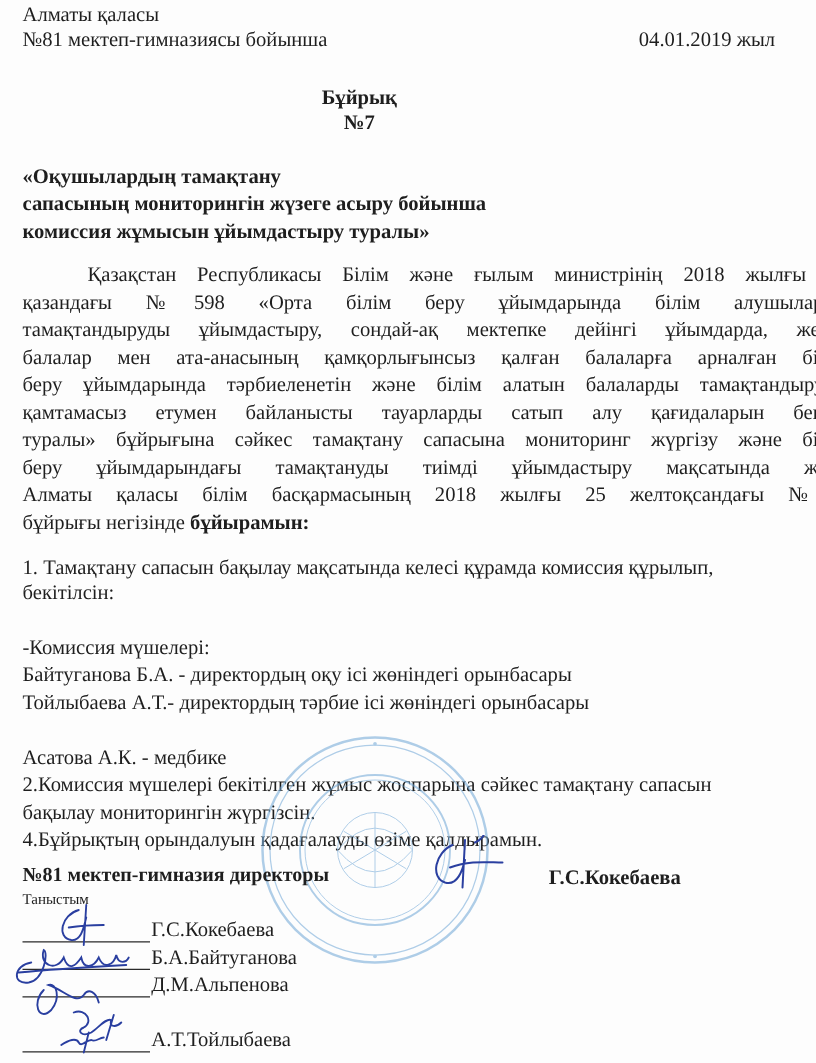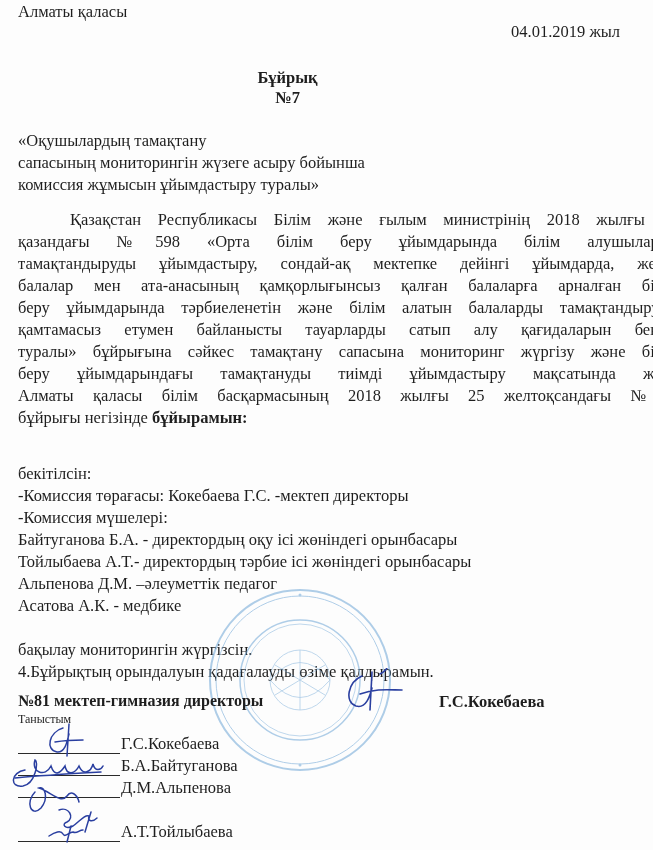"№81 мектеп-гимназиясы бойынша" div.abs { html: none -> <div>№81 мектеп-гимназиясы бойынша</div> }
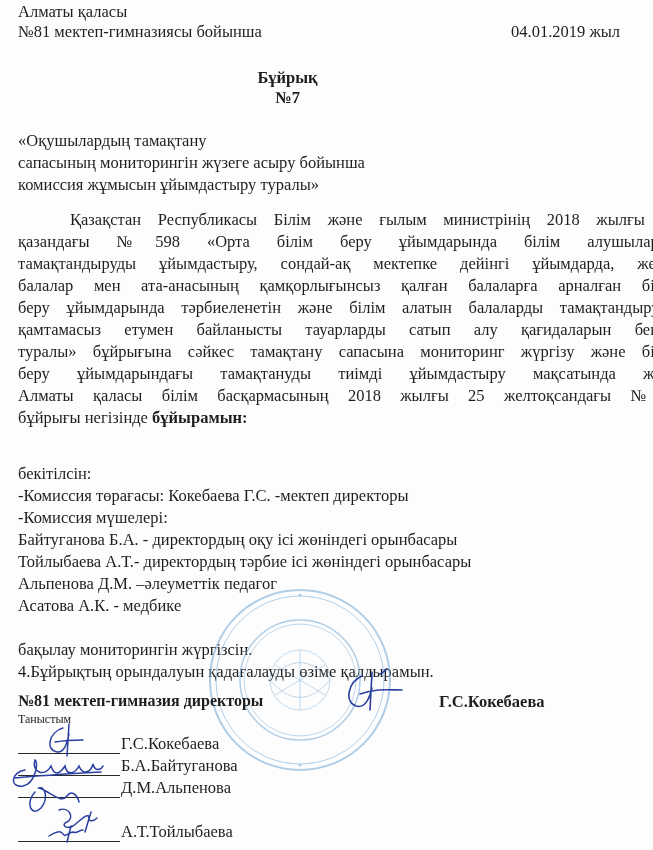"«Оқушылардың тамақтану" .subject { font-weight: normal -> bold }
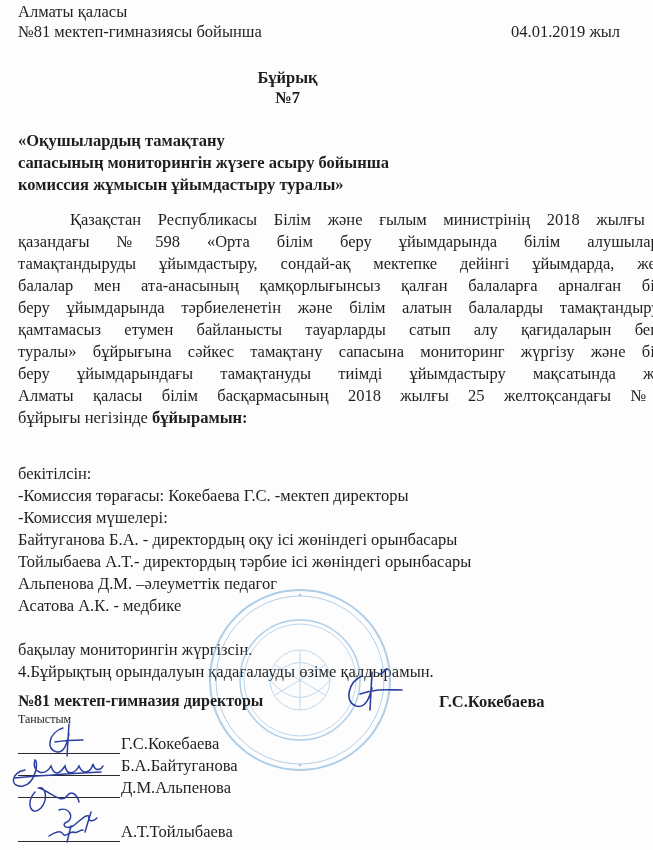"1. Тамақтану сапасын бақылау мақсатында" div.abs { html: none -> <div>1. Тамақтану сапасын бақылау мақсатында келесі құрамда комиссия құрылып,</div> }
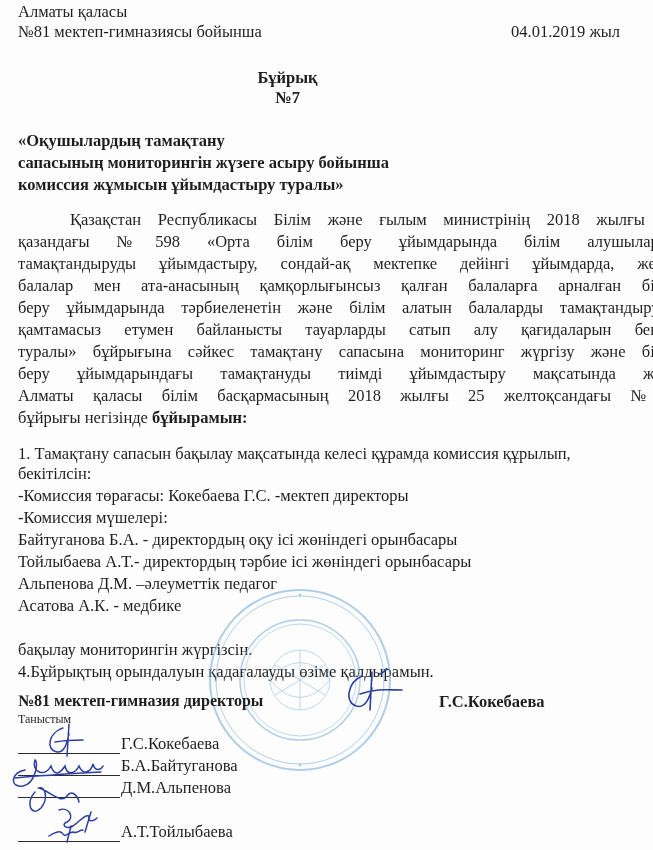"-Комиссия төрағасы: Кокебаева Г.С." div.abs { html: <div>-Комиссия төрағасы: Кокебаева Г.С. -мектеп директоры</div> -> none }
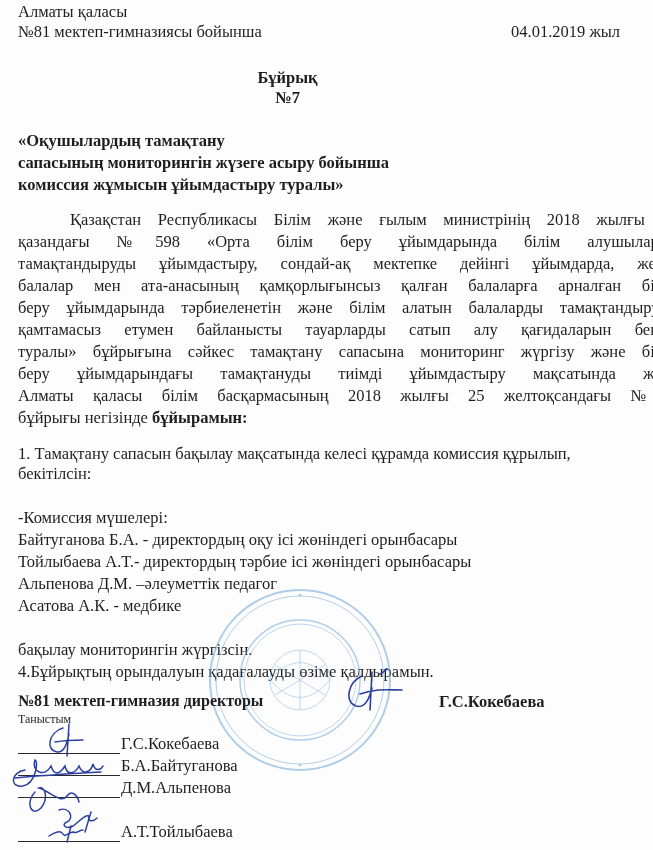"Альпенова Д.М. –әлеуметтік педагог" div.abs { html: <div>Альпенова Д.М. –әлеуметтік педагог</div> -> none }
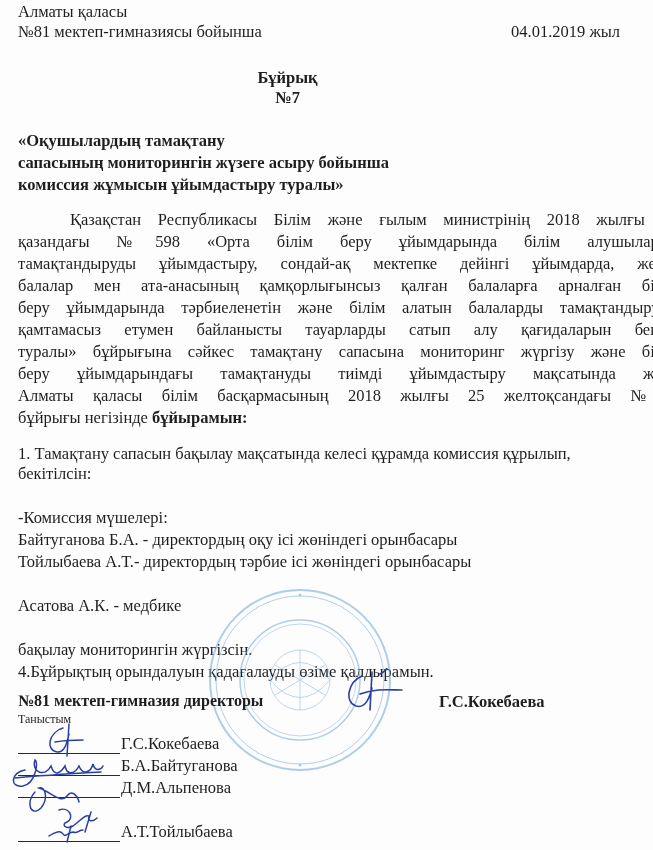"2.Комиссия мүшелері бекітілген жұмыс" div.abs { html: none -> <div>2.Комиссия мүшелері бекітілген жұмыс жоспарына сәйкес тамақтану сапасын</div> }
